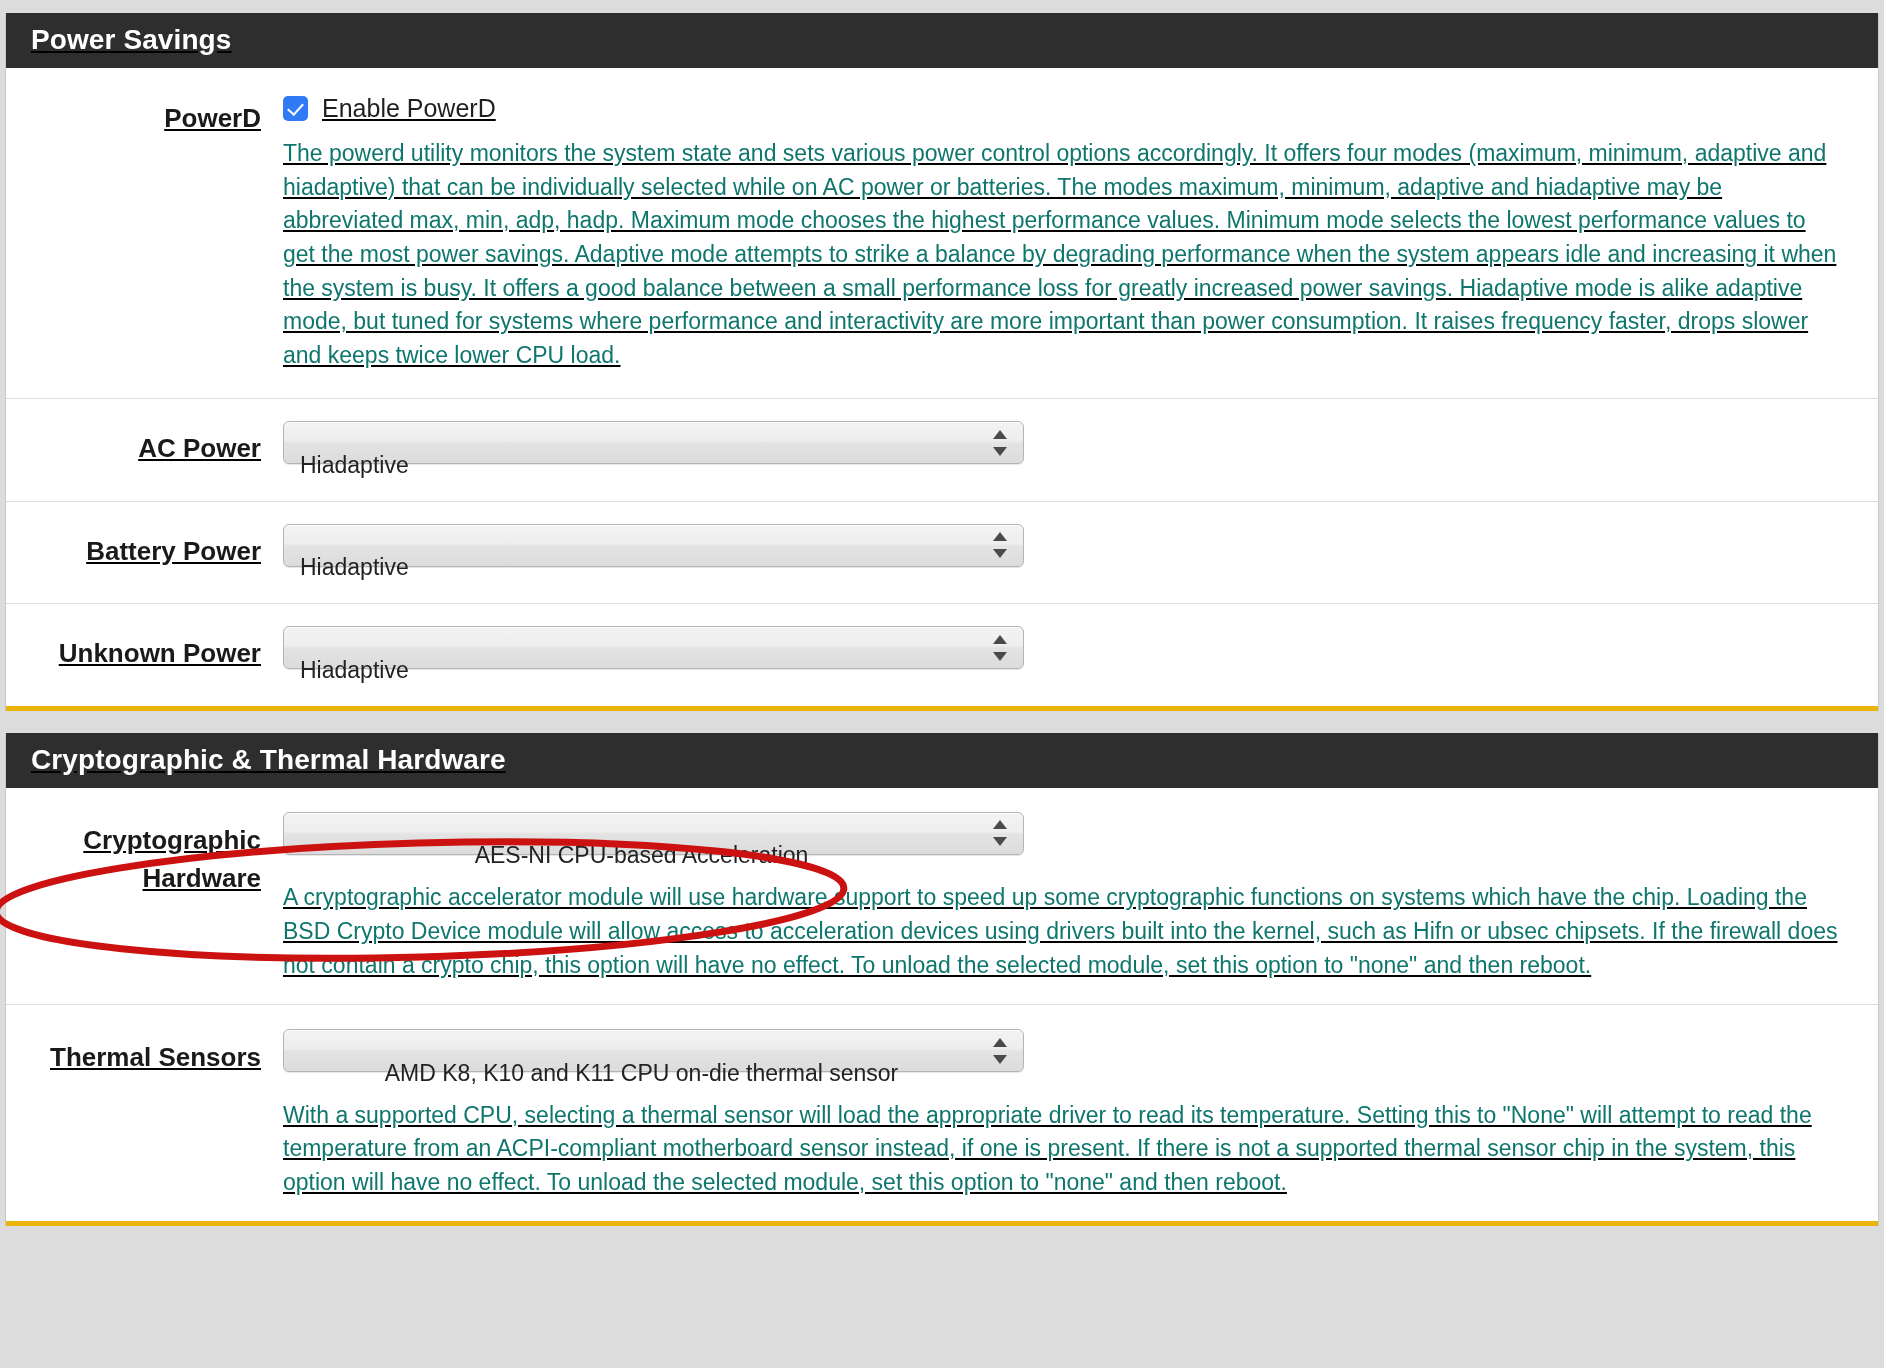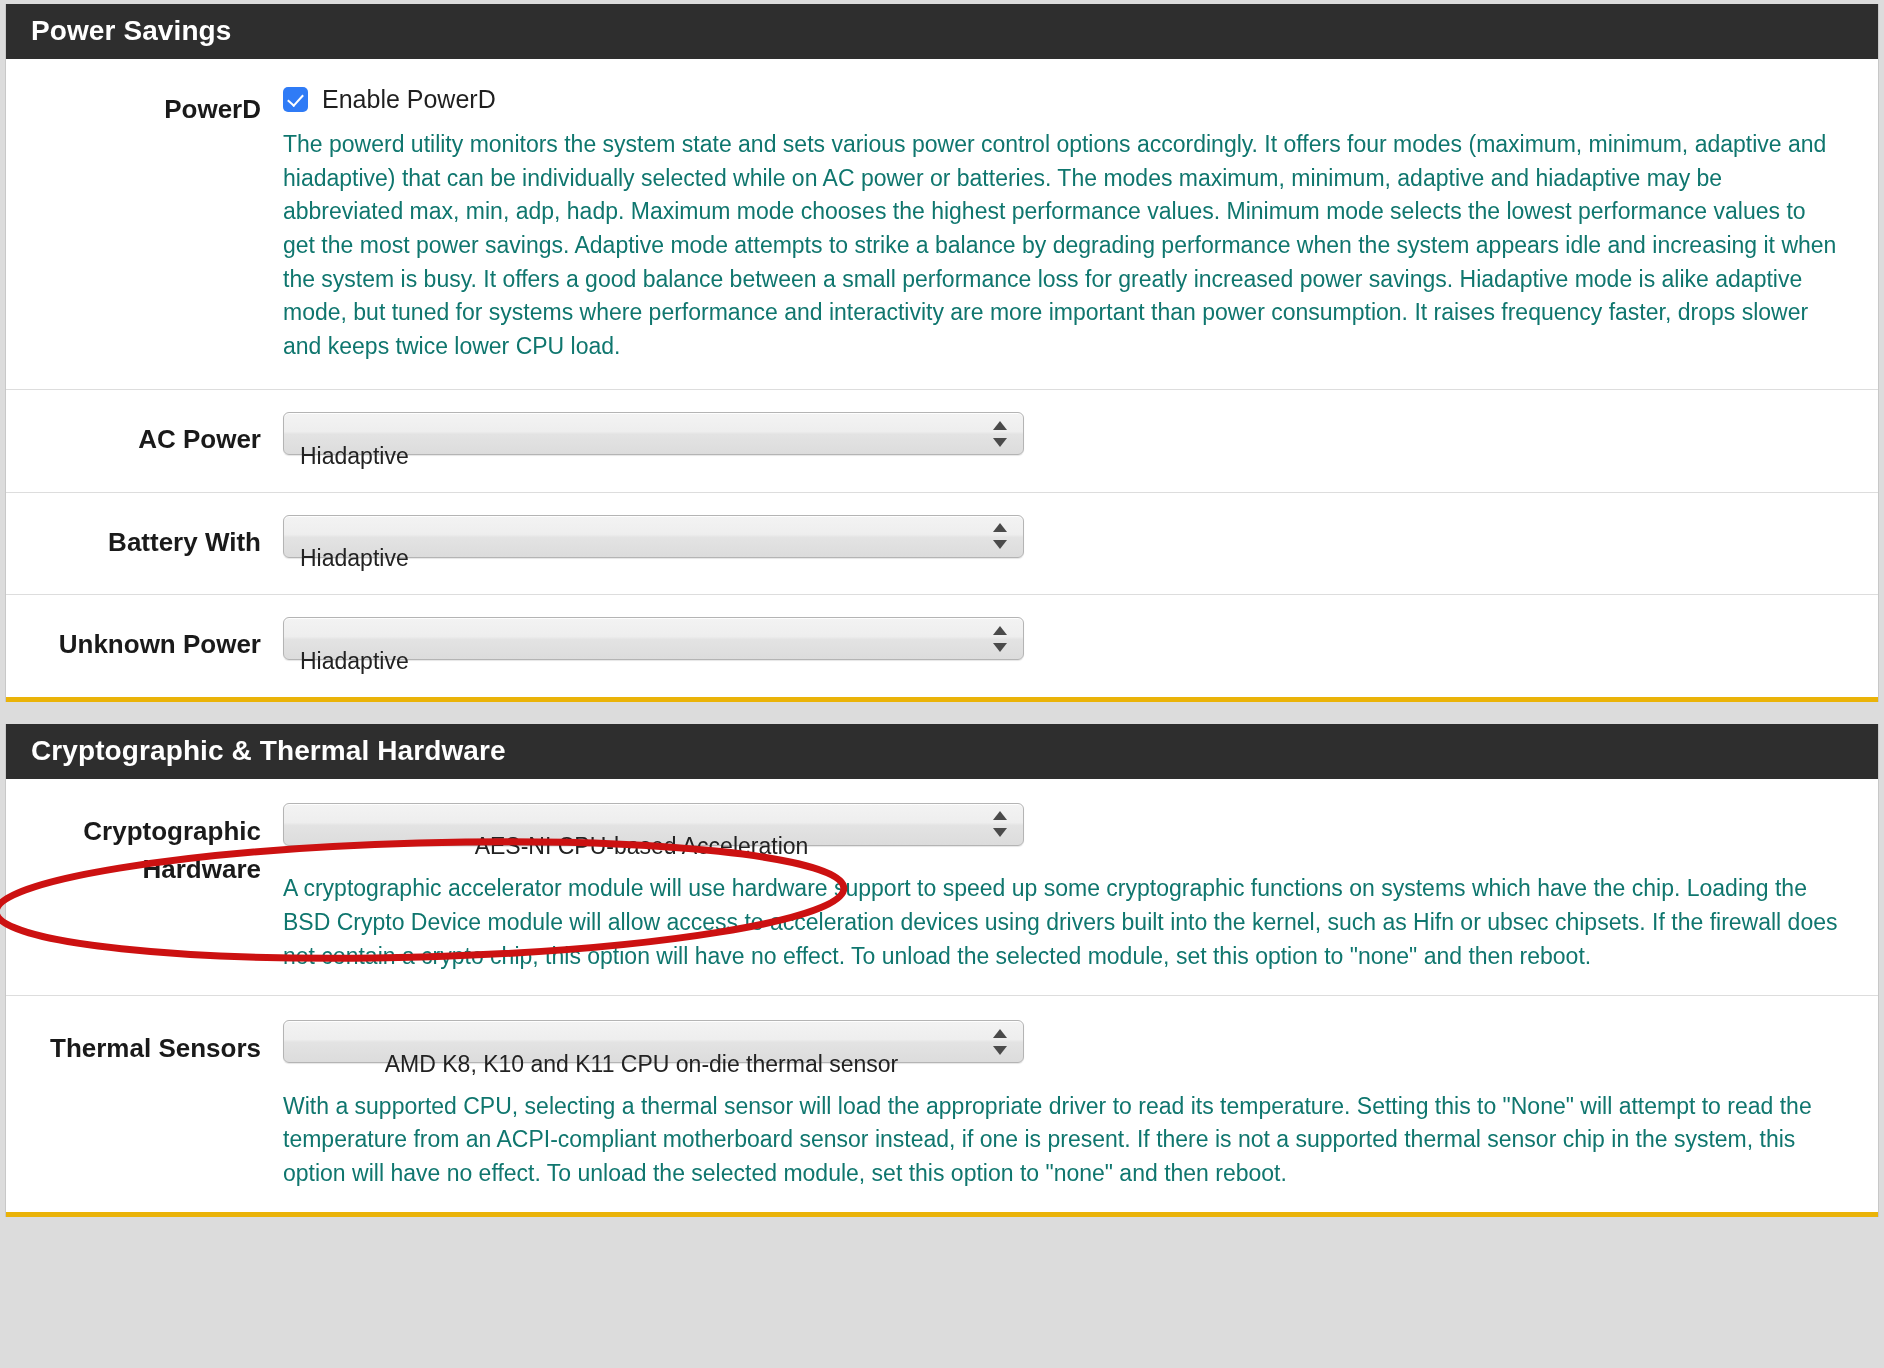"Power Savings" .page { padding: 4px 5px 0 5px -> 13px 5px 0 5px; text-decoration: none -> underline }
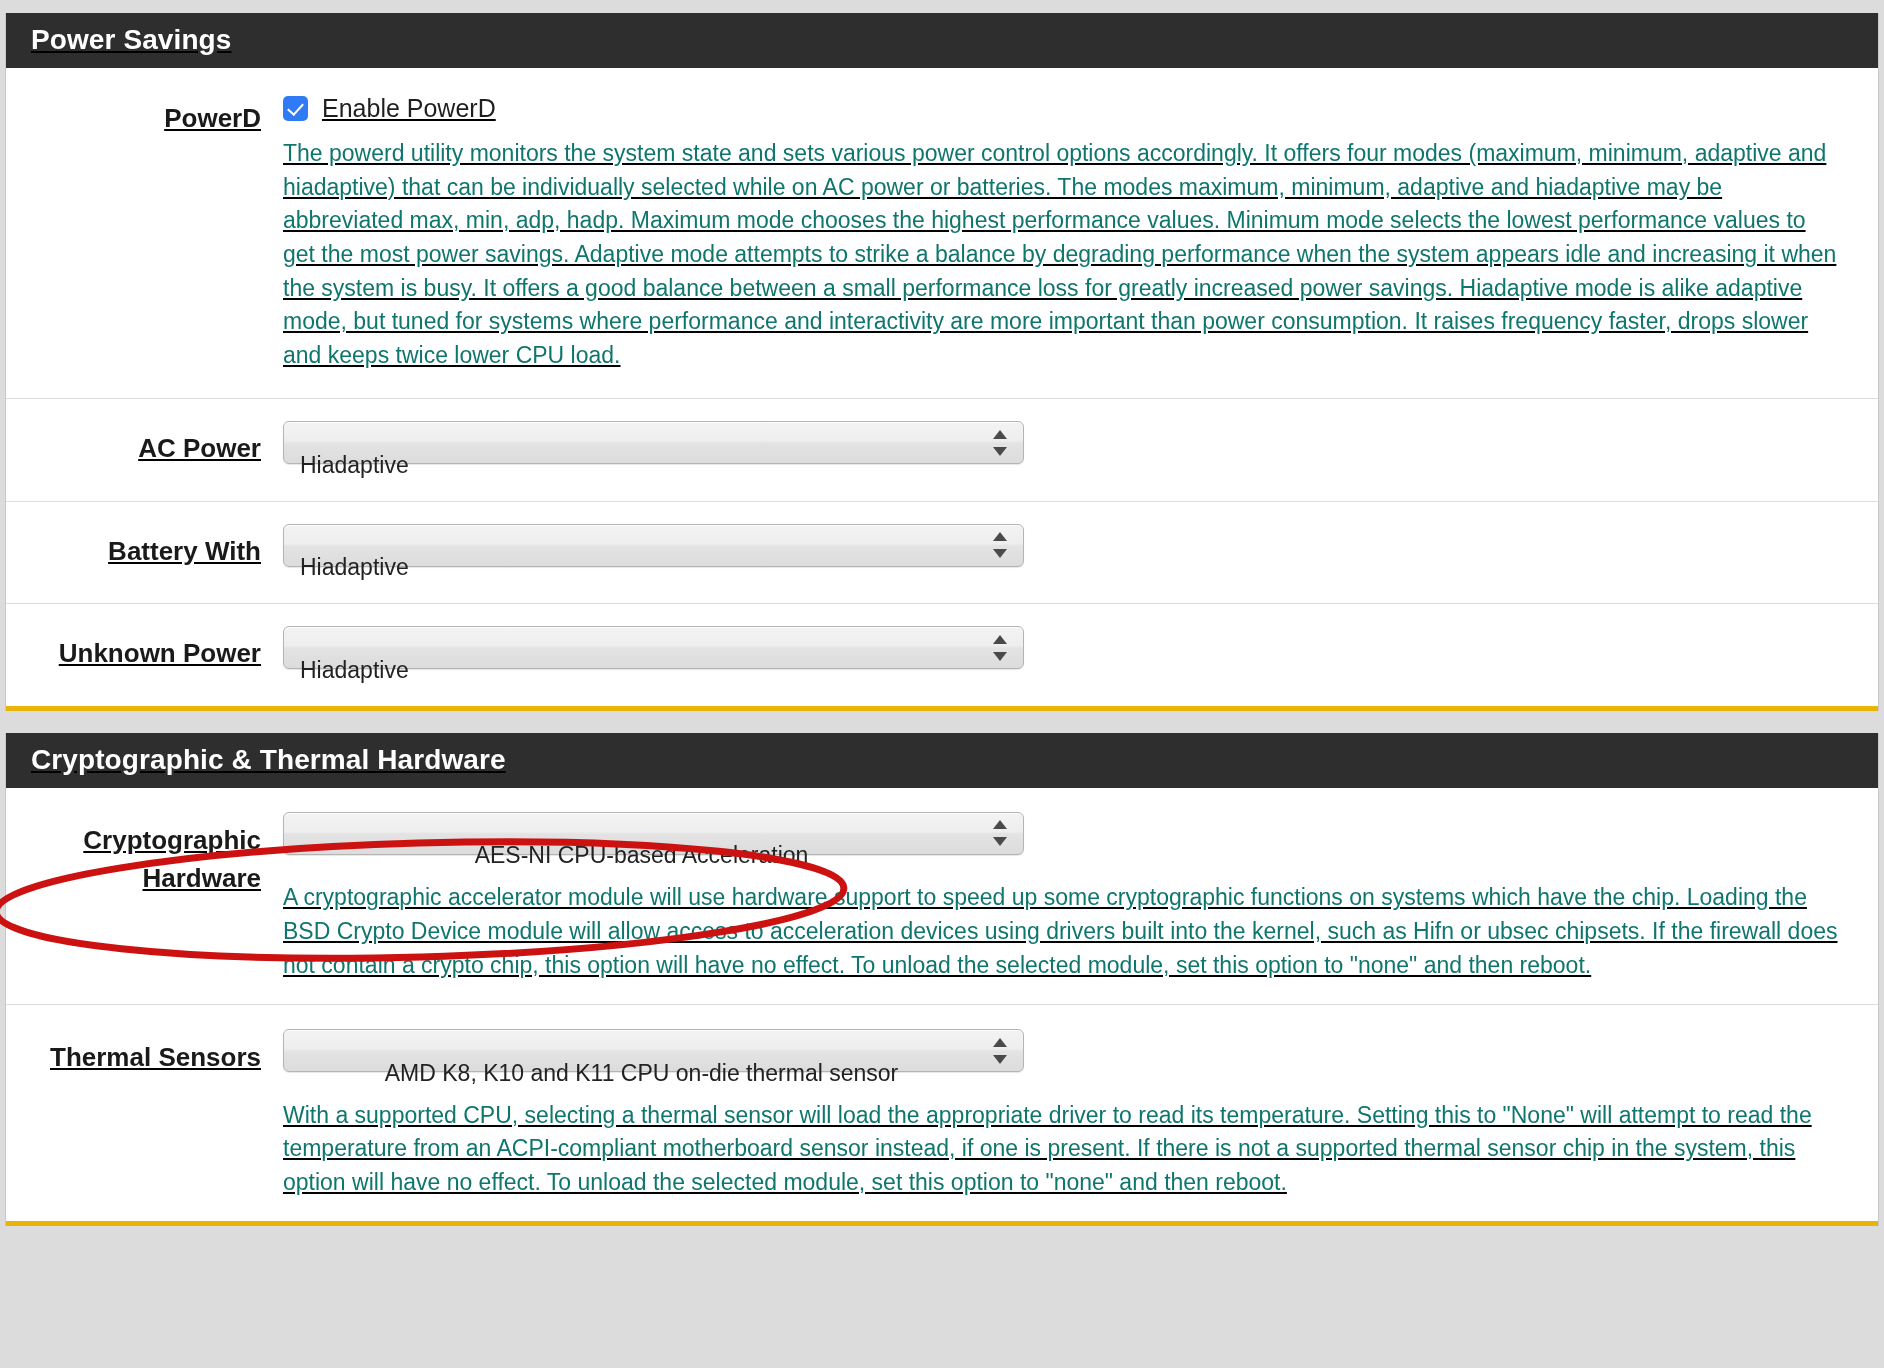"Battery With" div.row-label { text: With -> Power }
